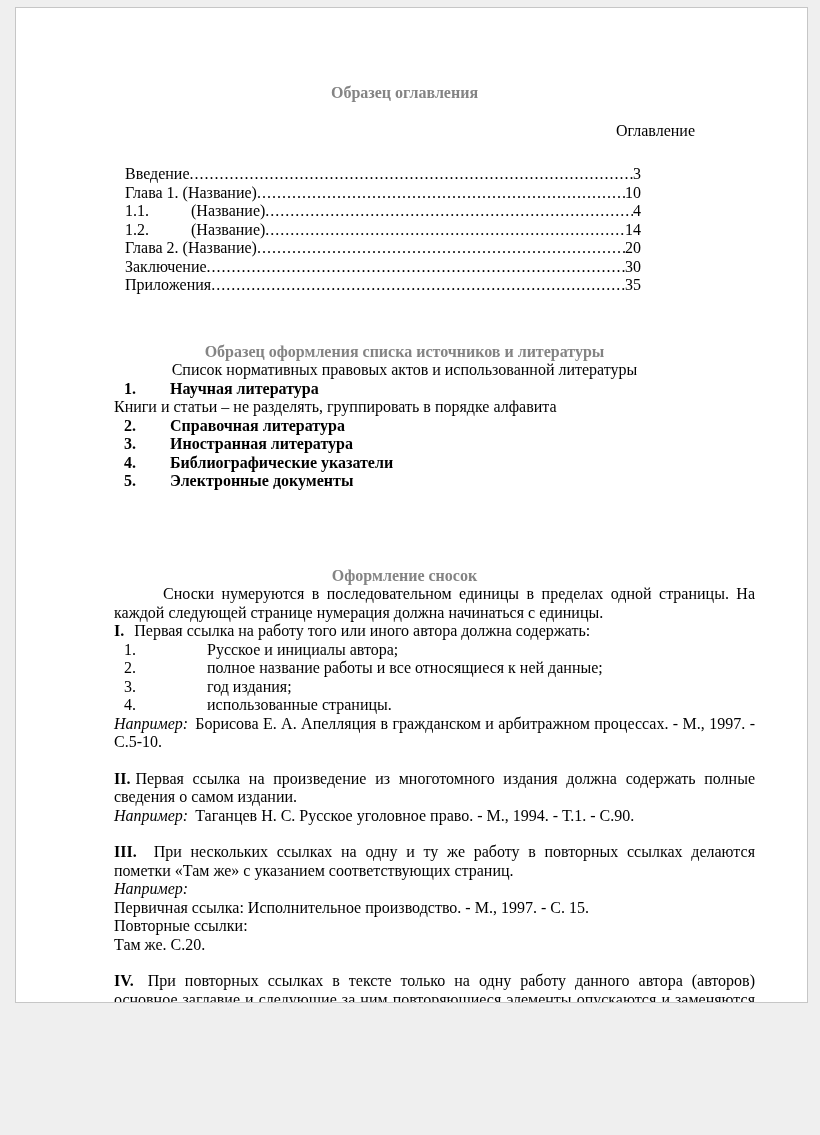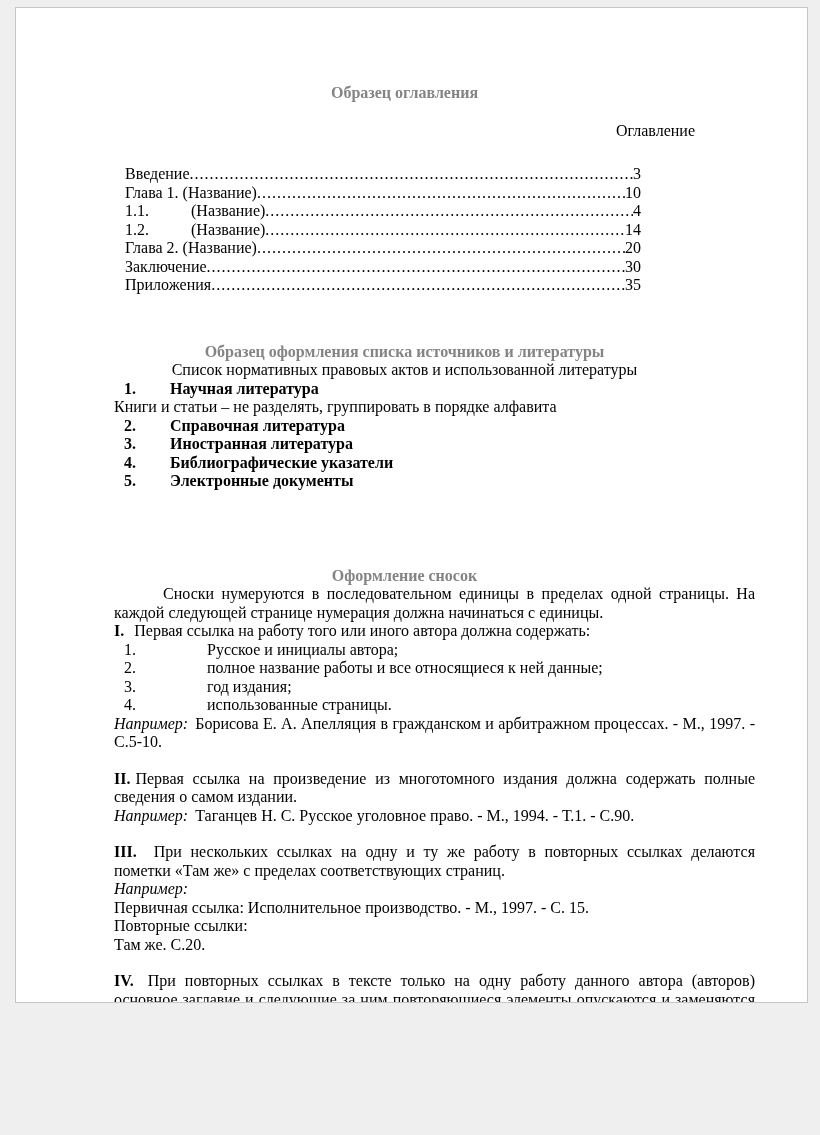"При нескольких ссылках на одну" span { text: пределах -> указанием }
